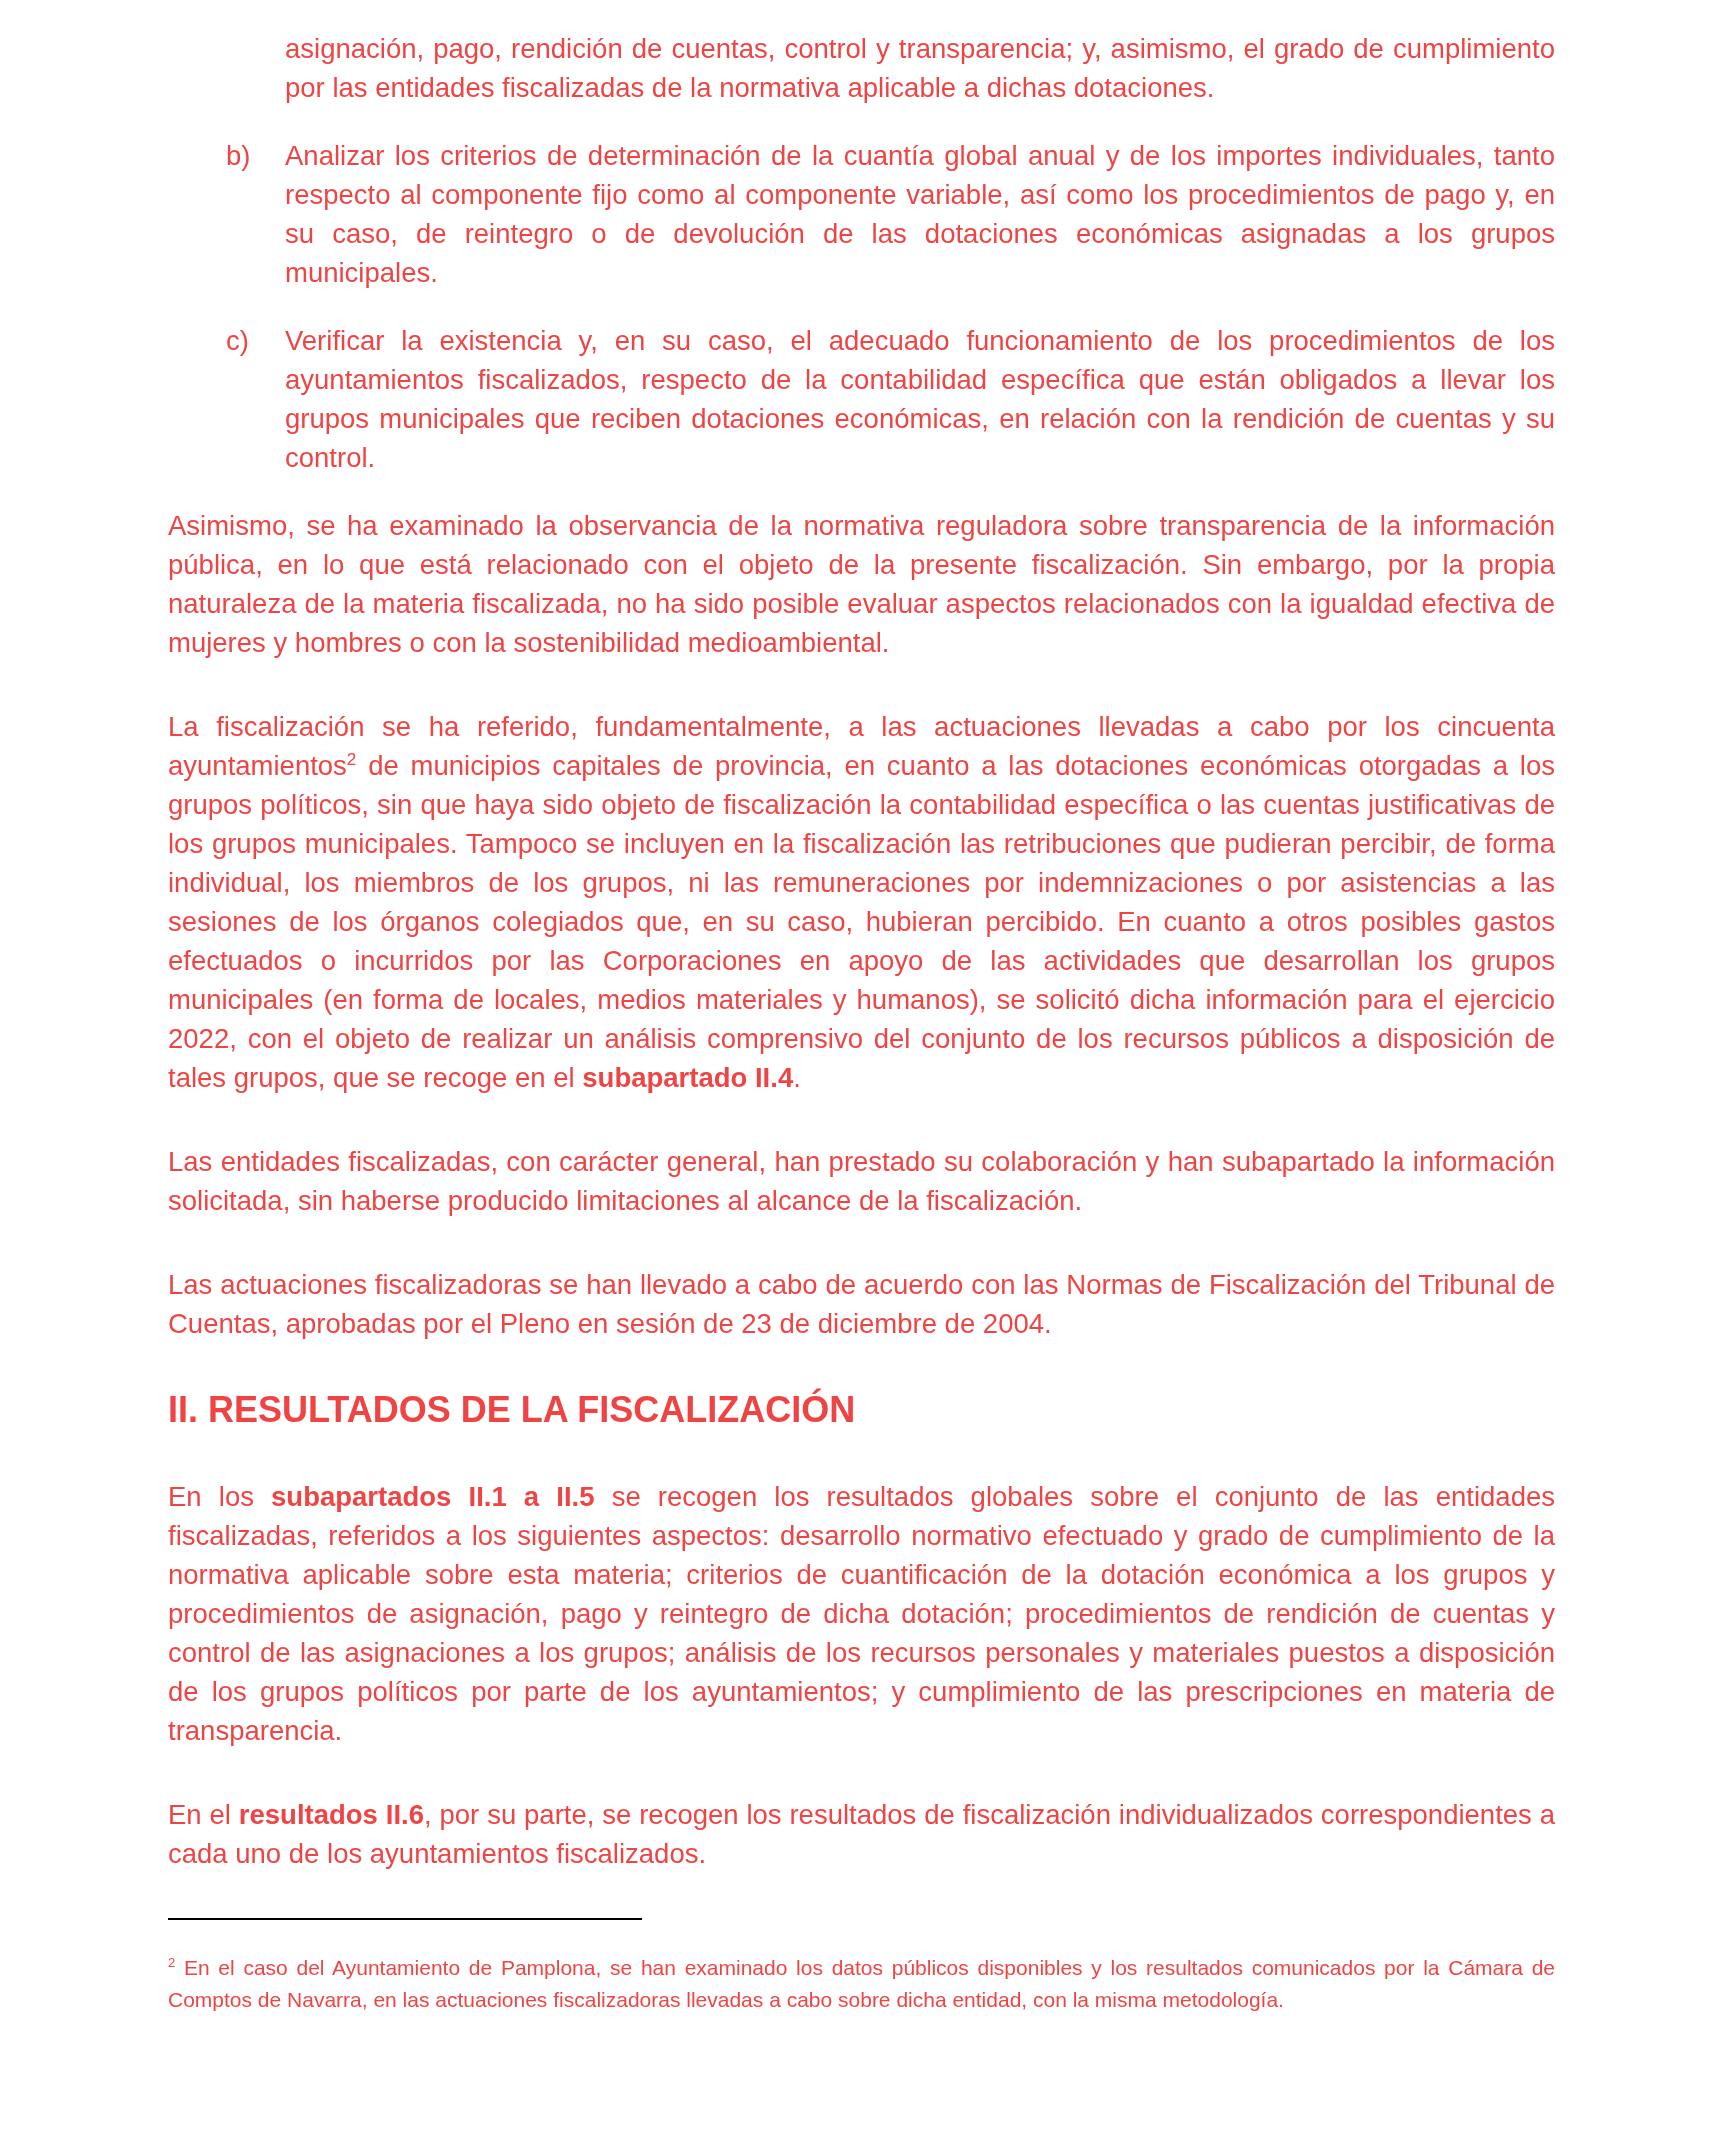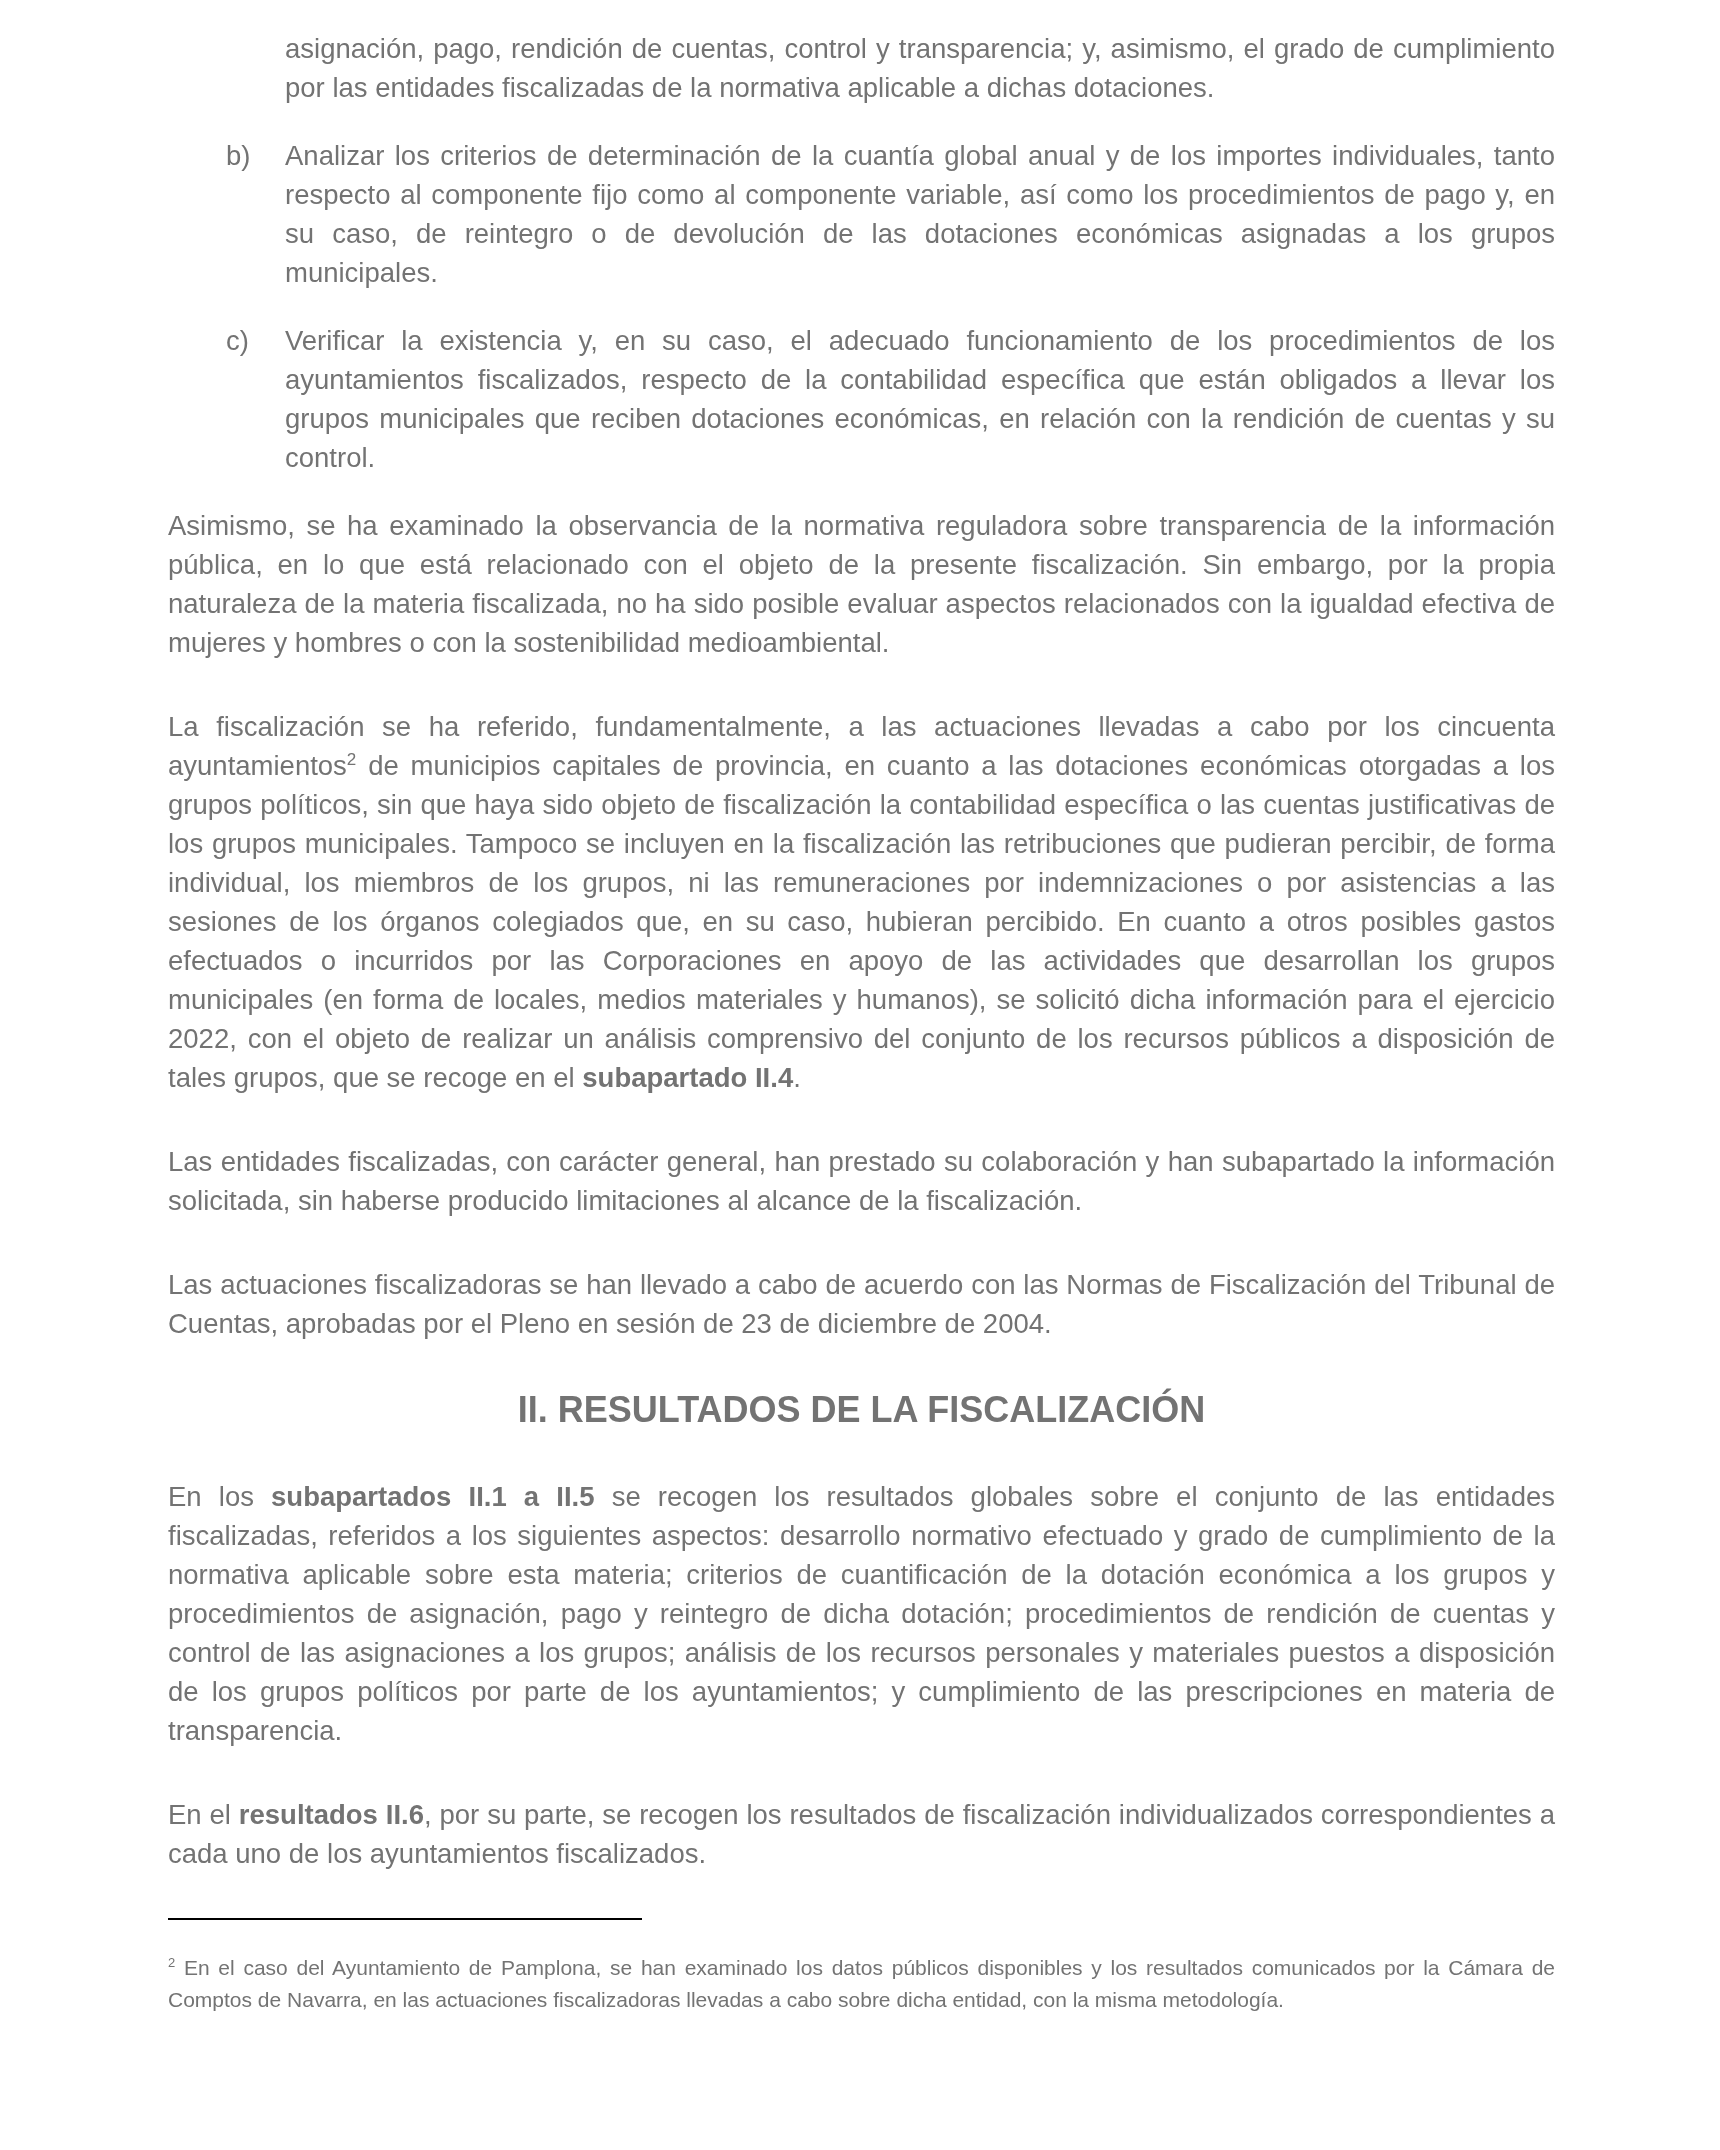"asignación, pago, rendición de cuentas," .page { color: #737373 -> #ef4444 }
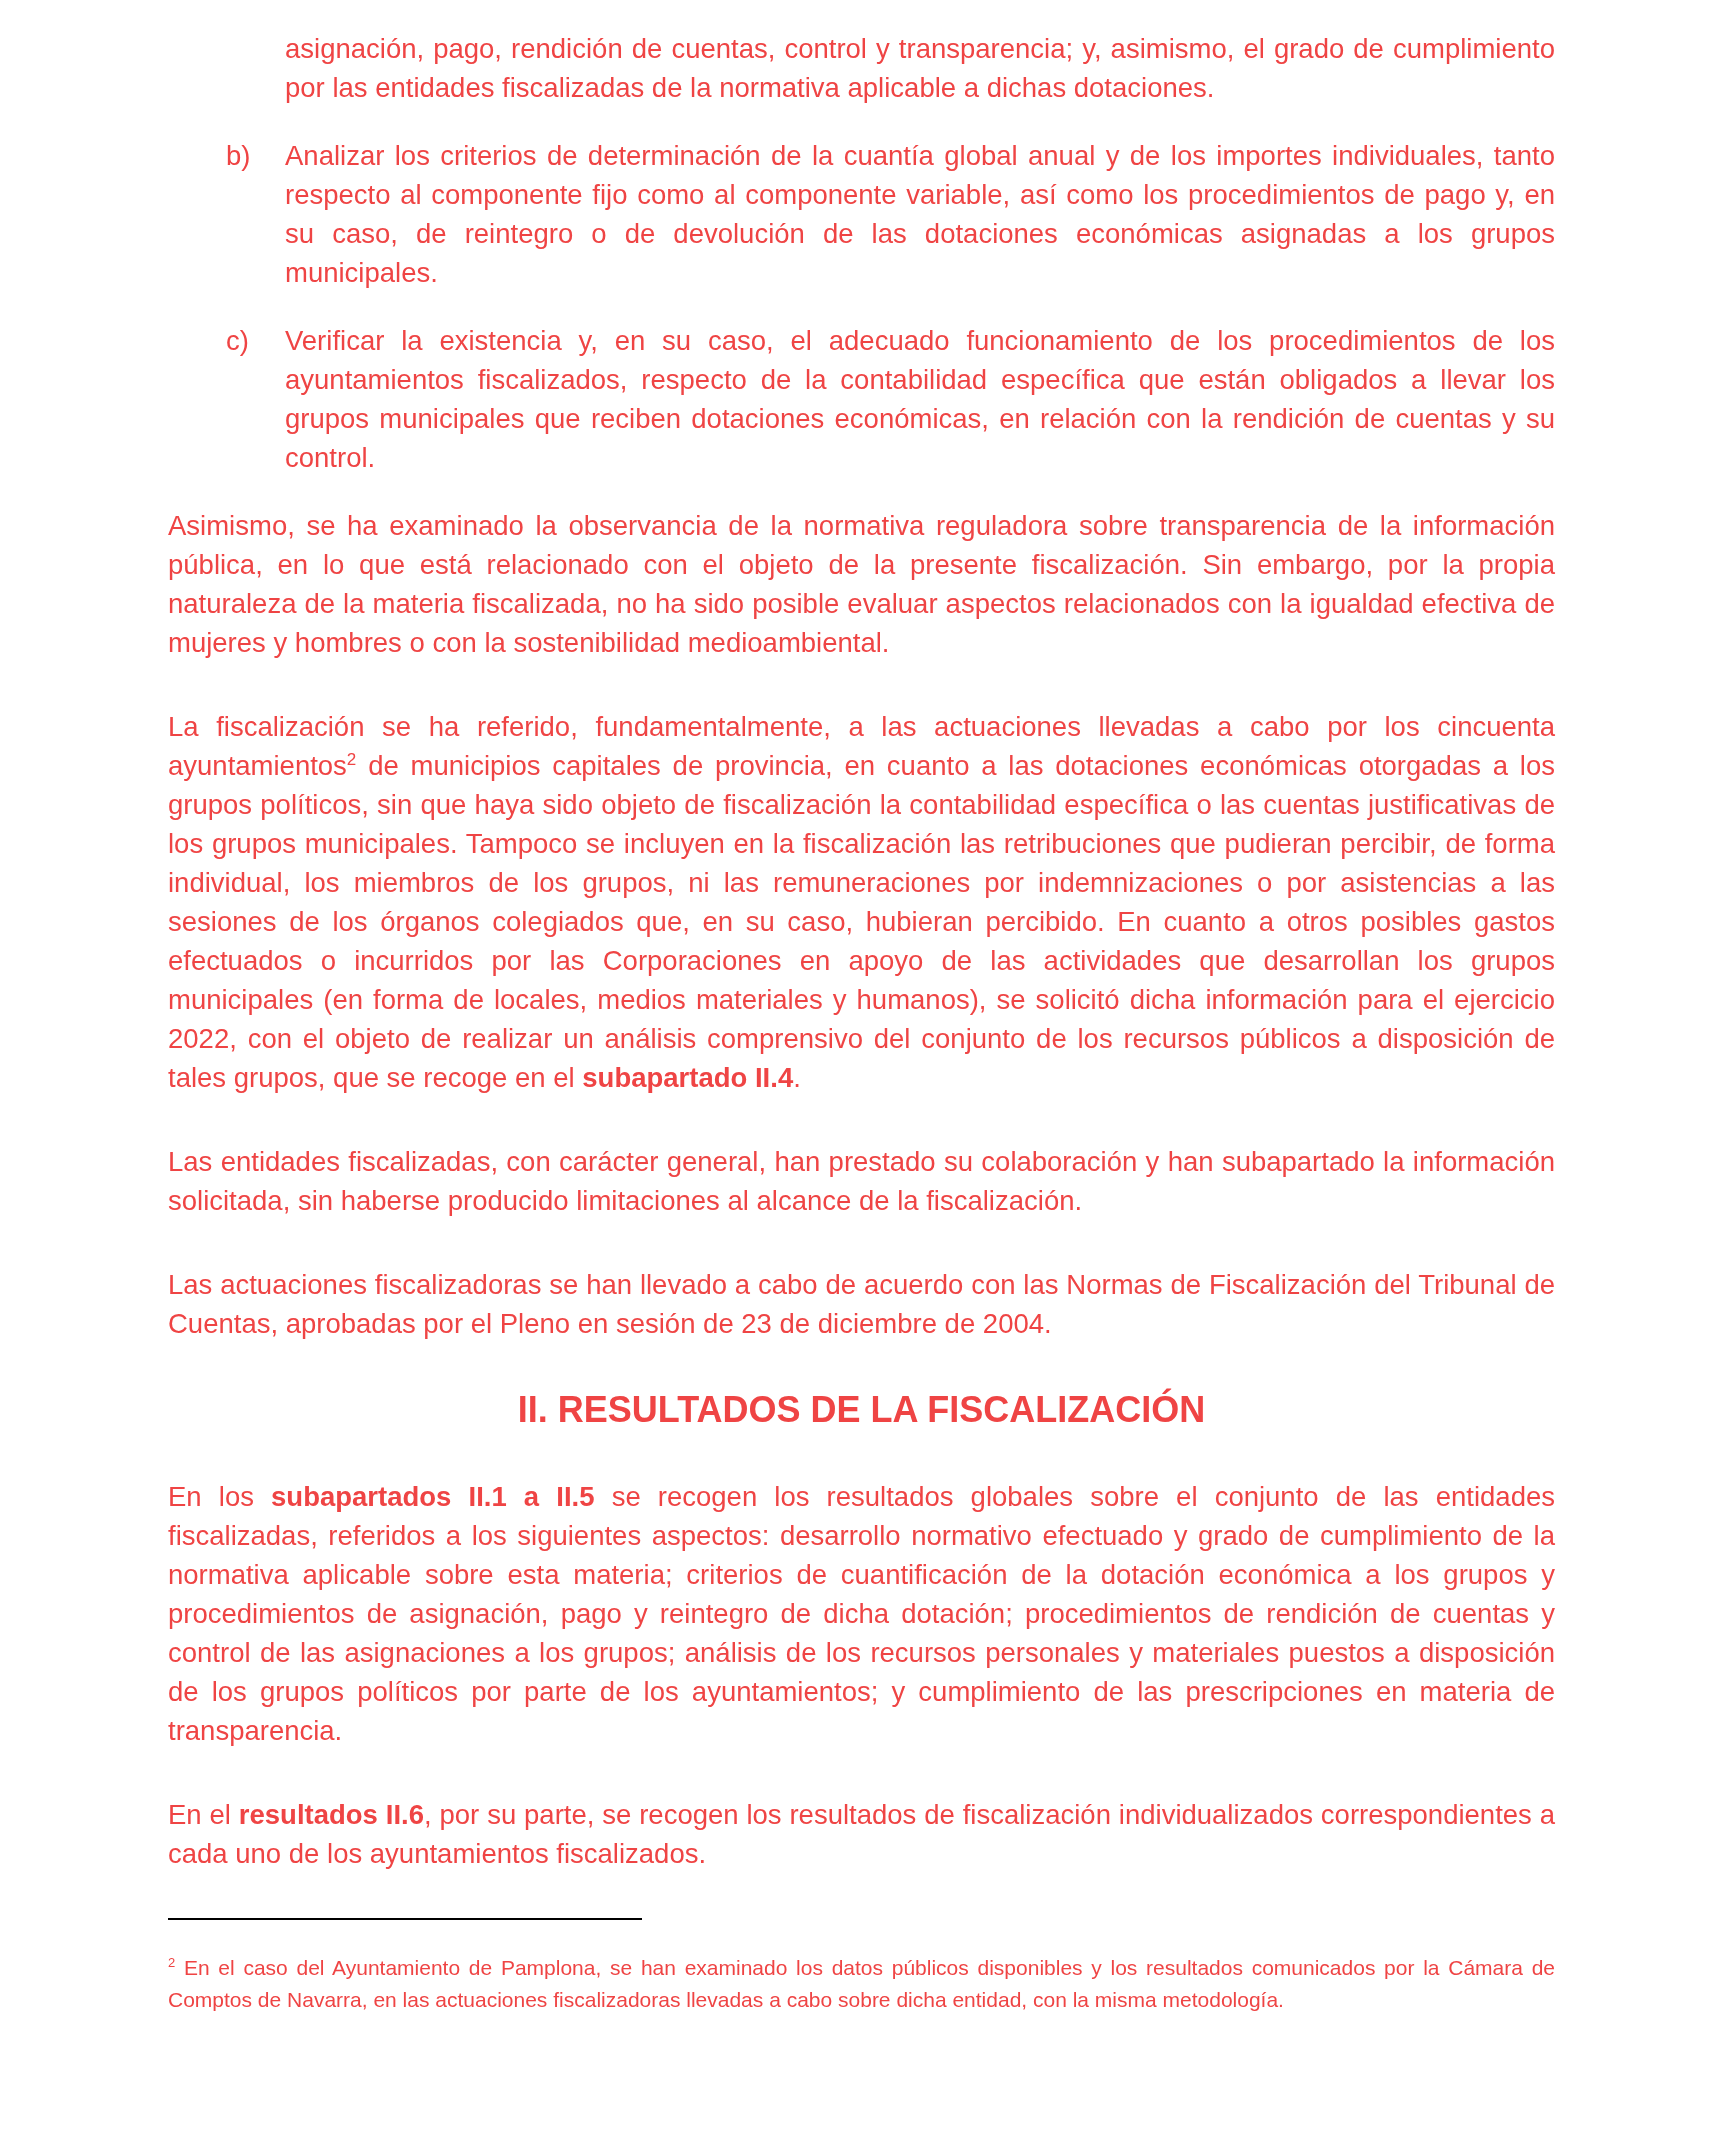"II. RESULTADOS DE LA FISCALIZACIÓN" .heading { text-align: center -> left }
